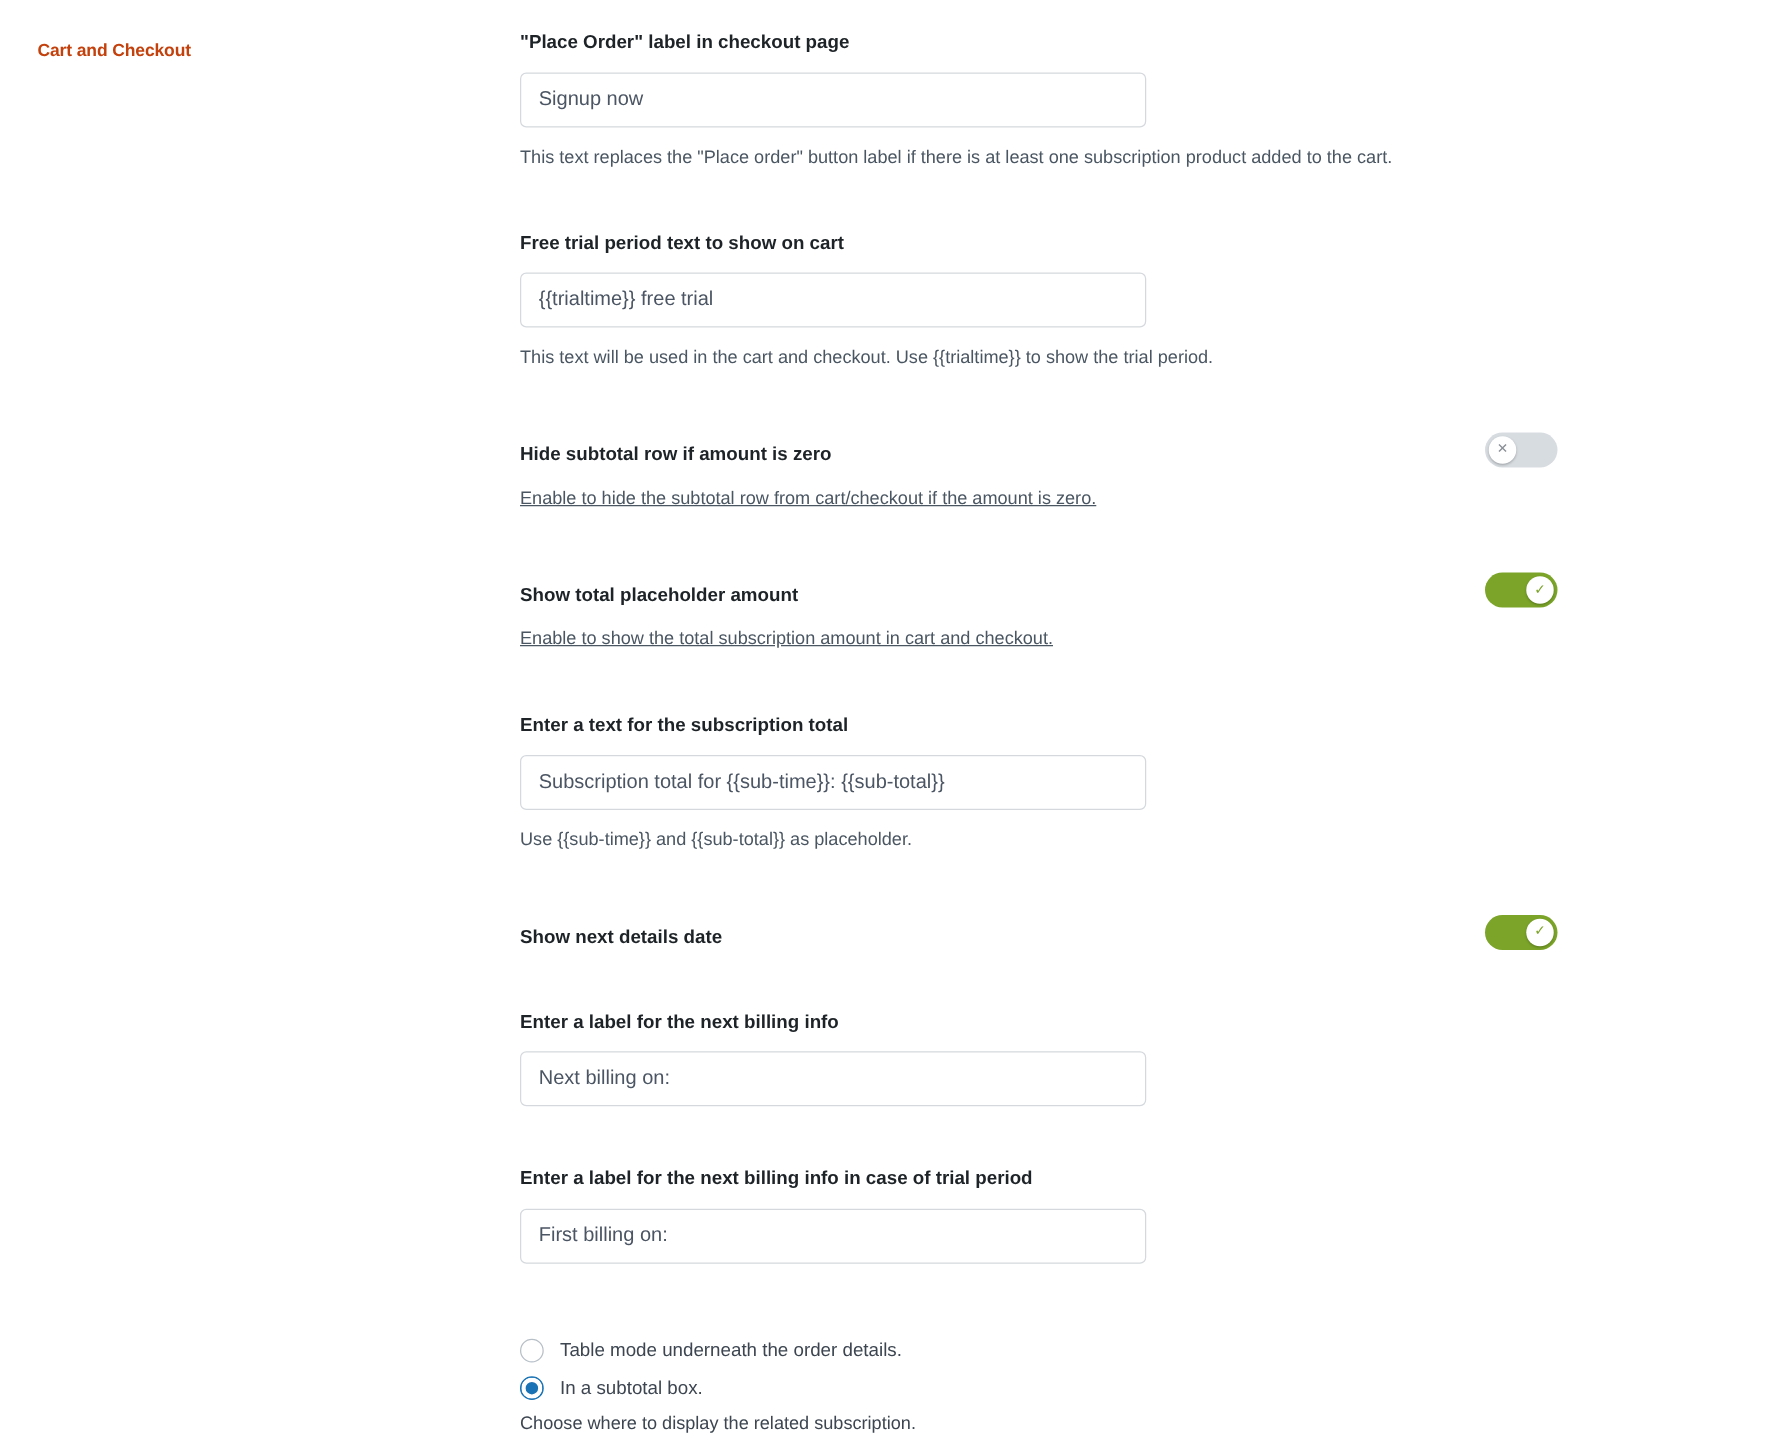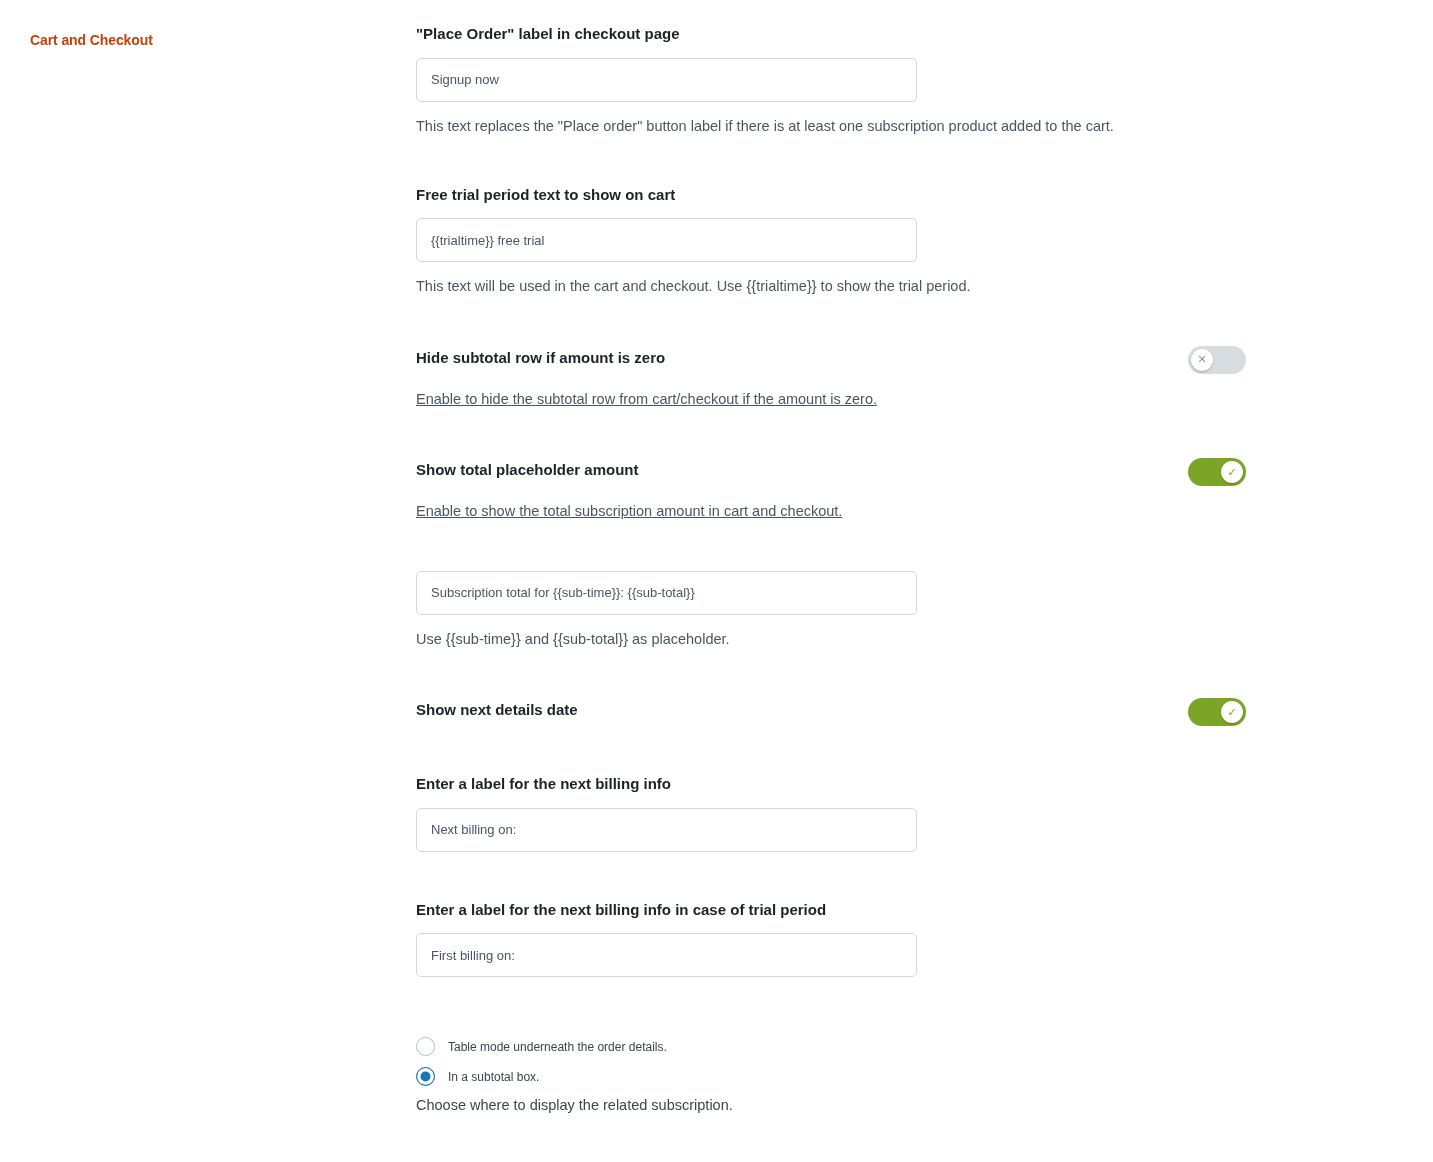"Signup now" .text-input { font-size: 13px -> 16px }
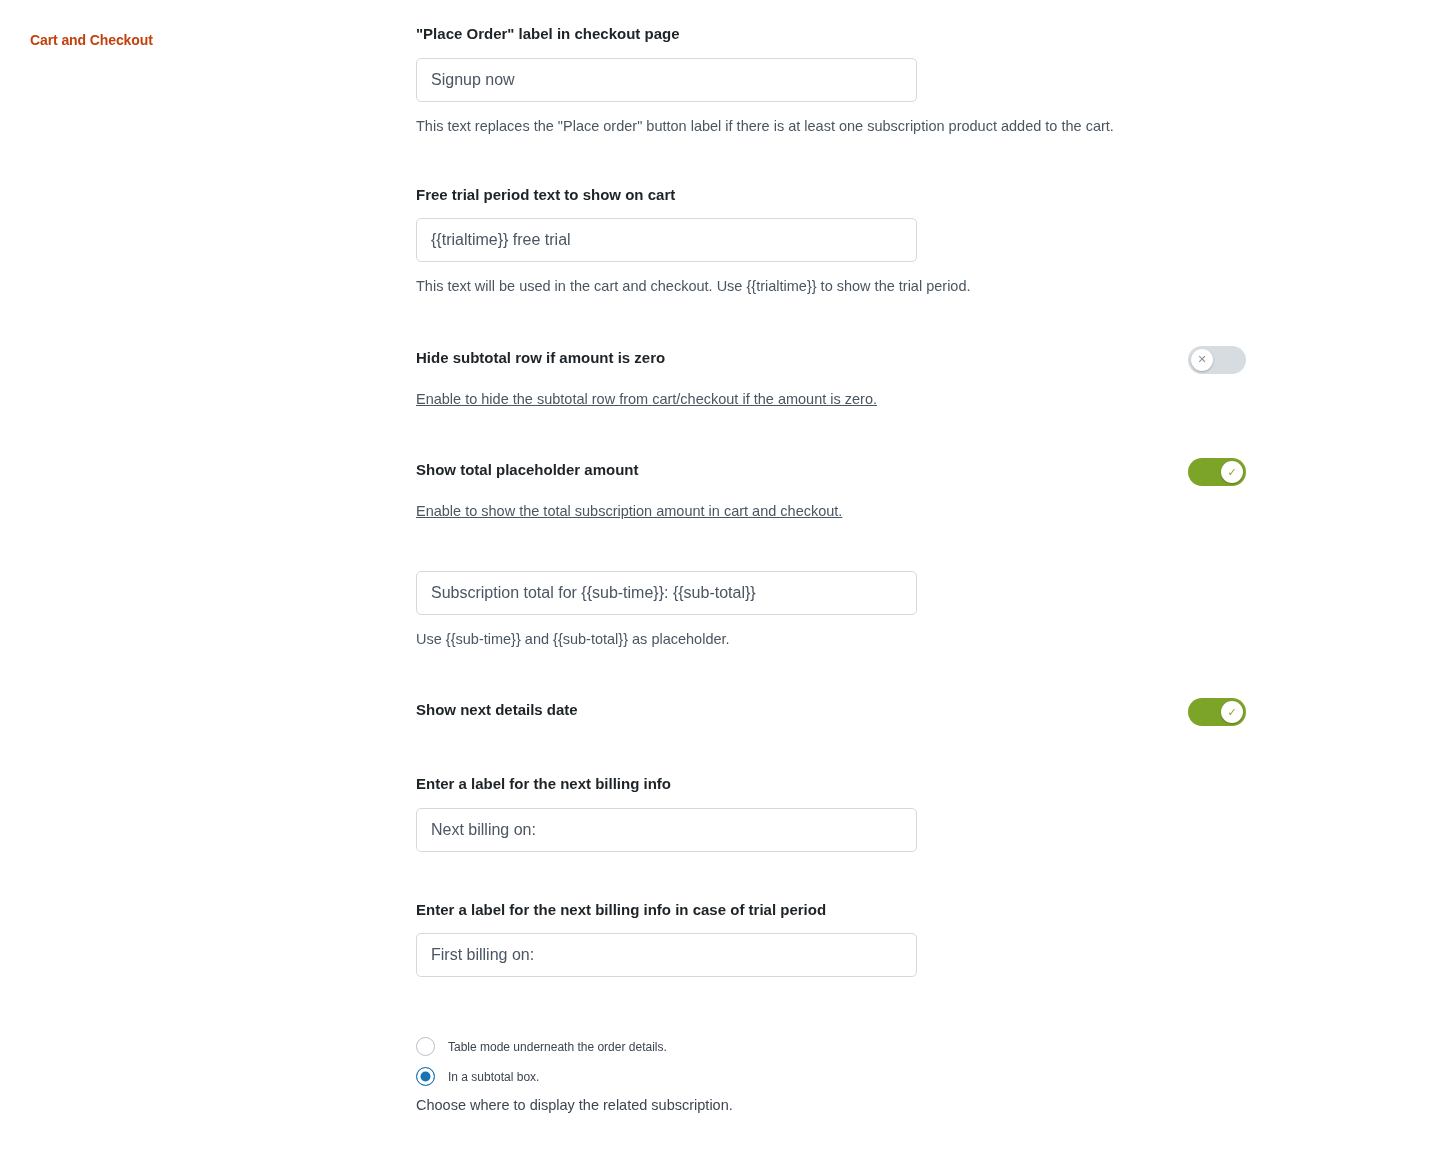"Hide subtotal row if amount" .toggle-row { align-items: flex-start -> flex-end }
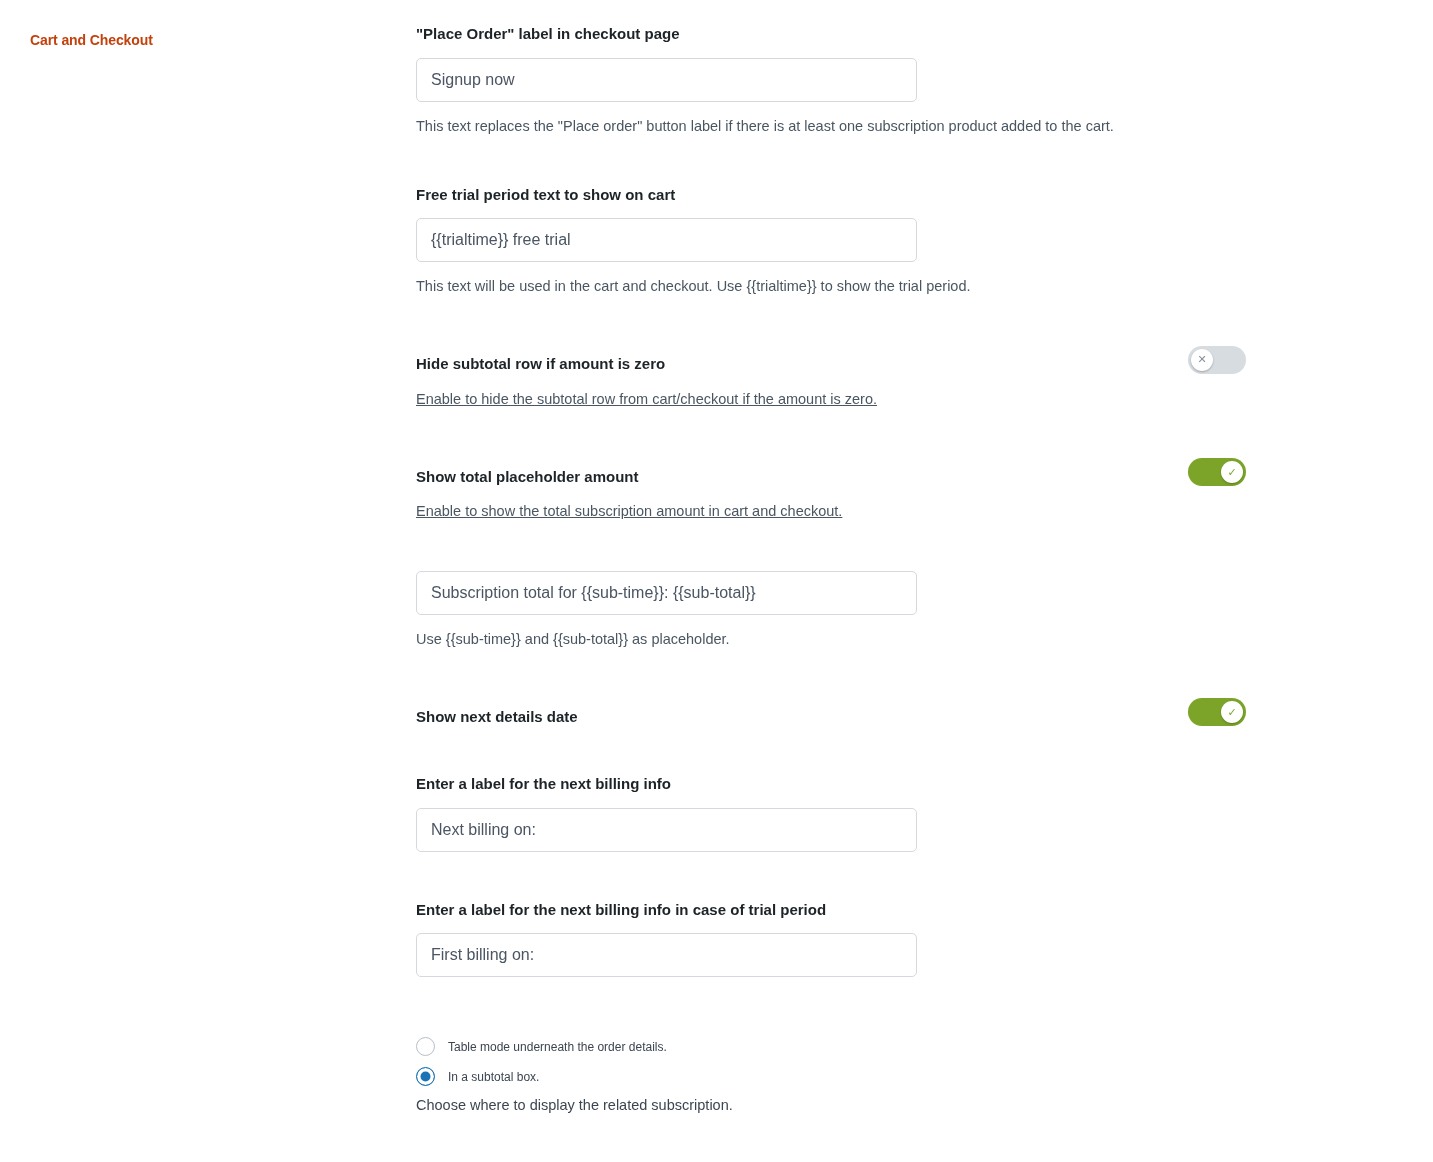"Enter a text for the" div.field-label { html: none -> <div>Enter a text for the subscription total</div> }
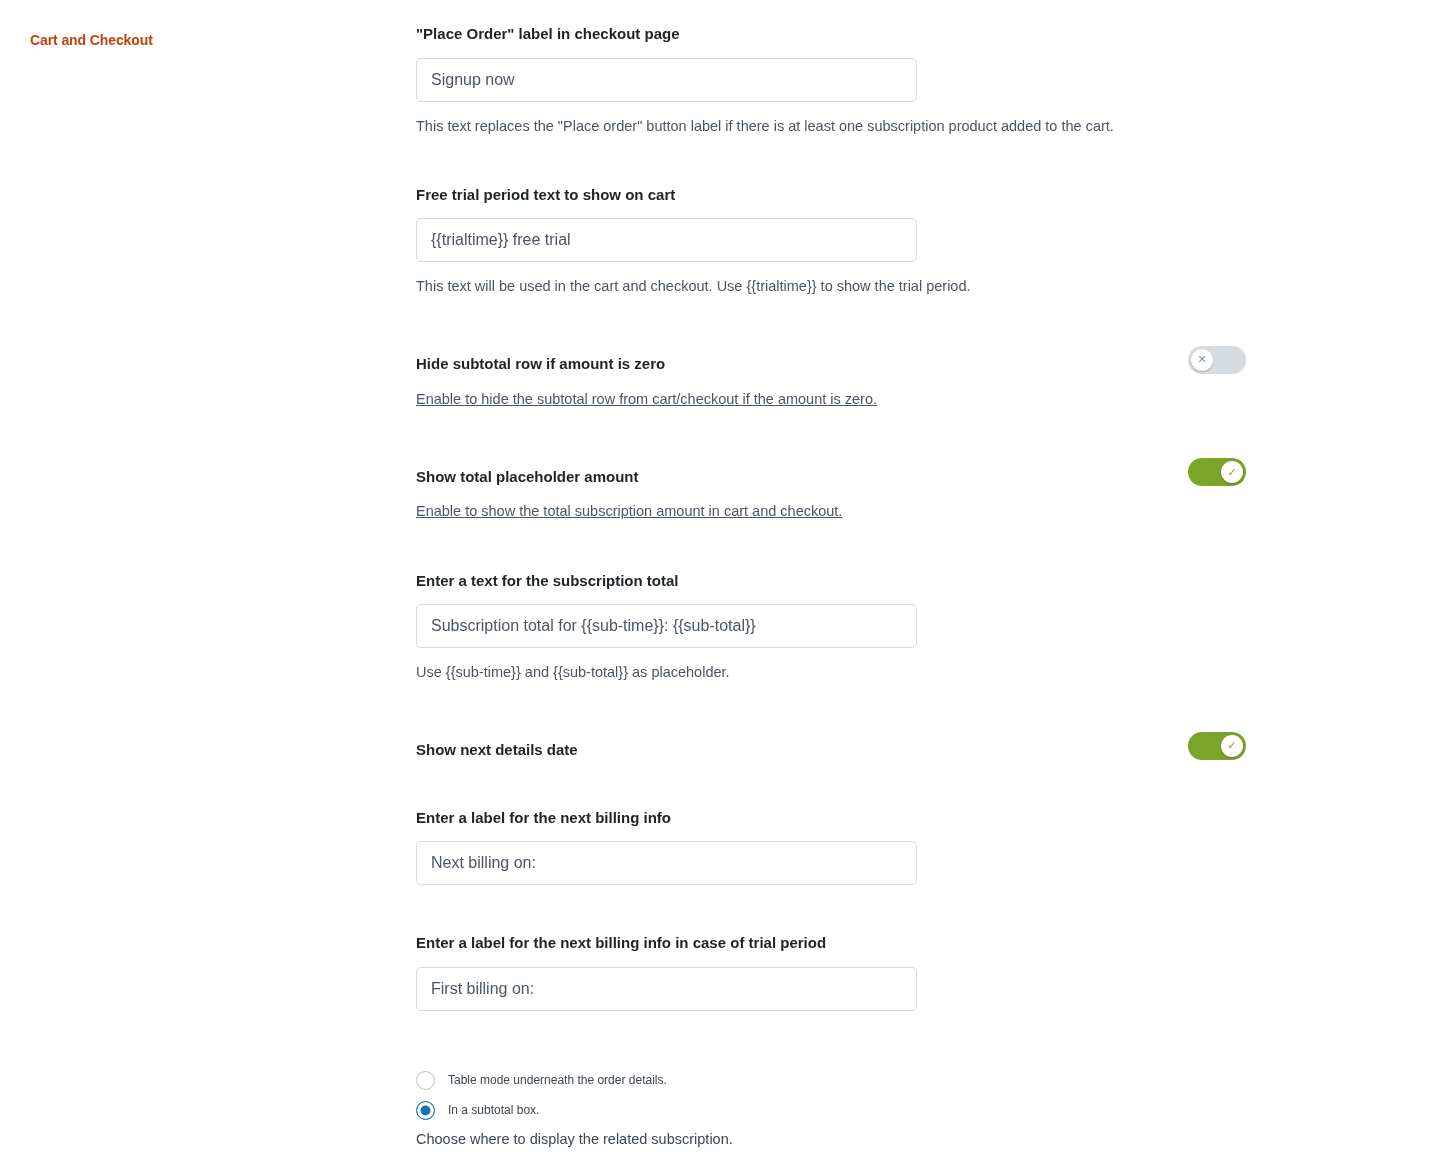"Table mode underneath the order" .radio-label { font-size: 12px -> 15px }
